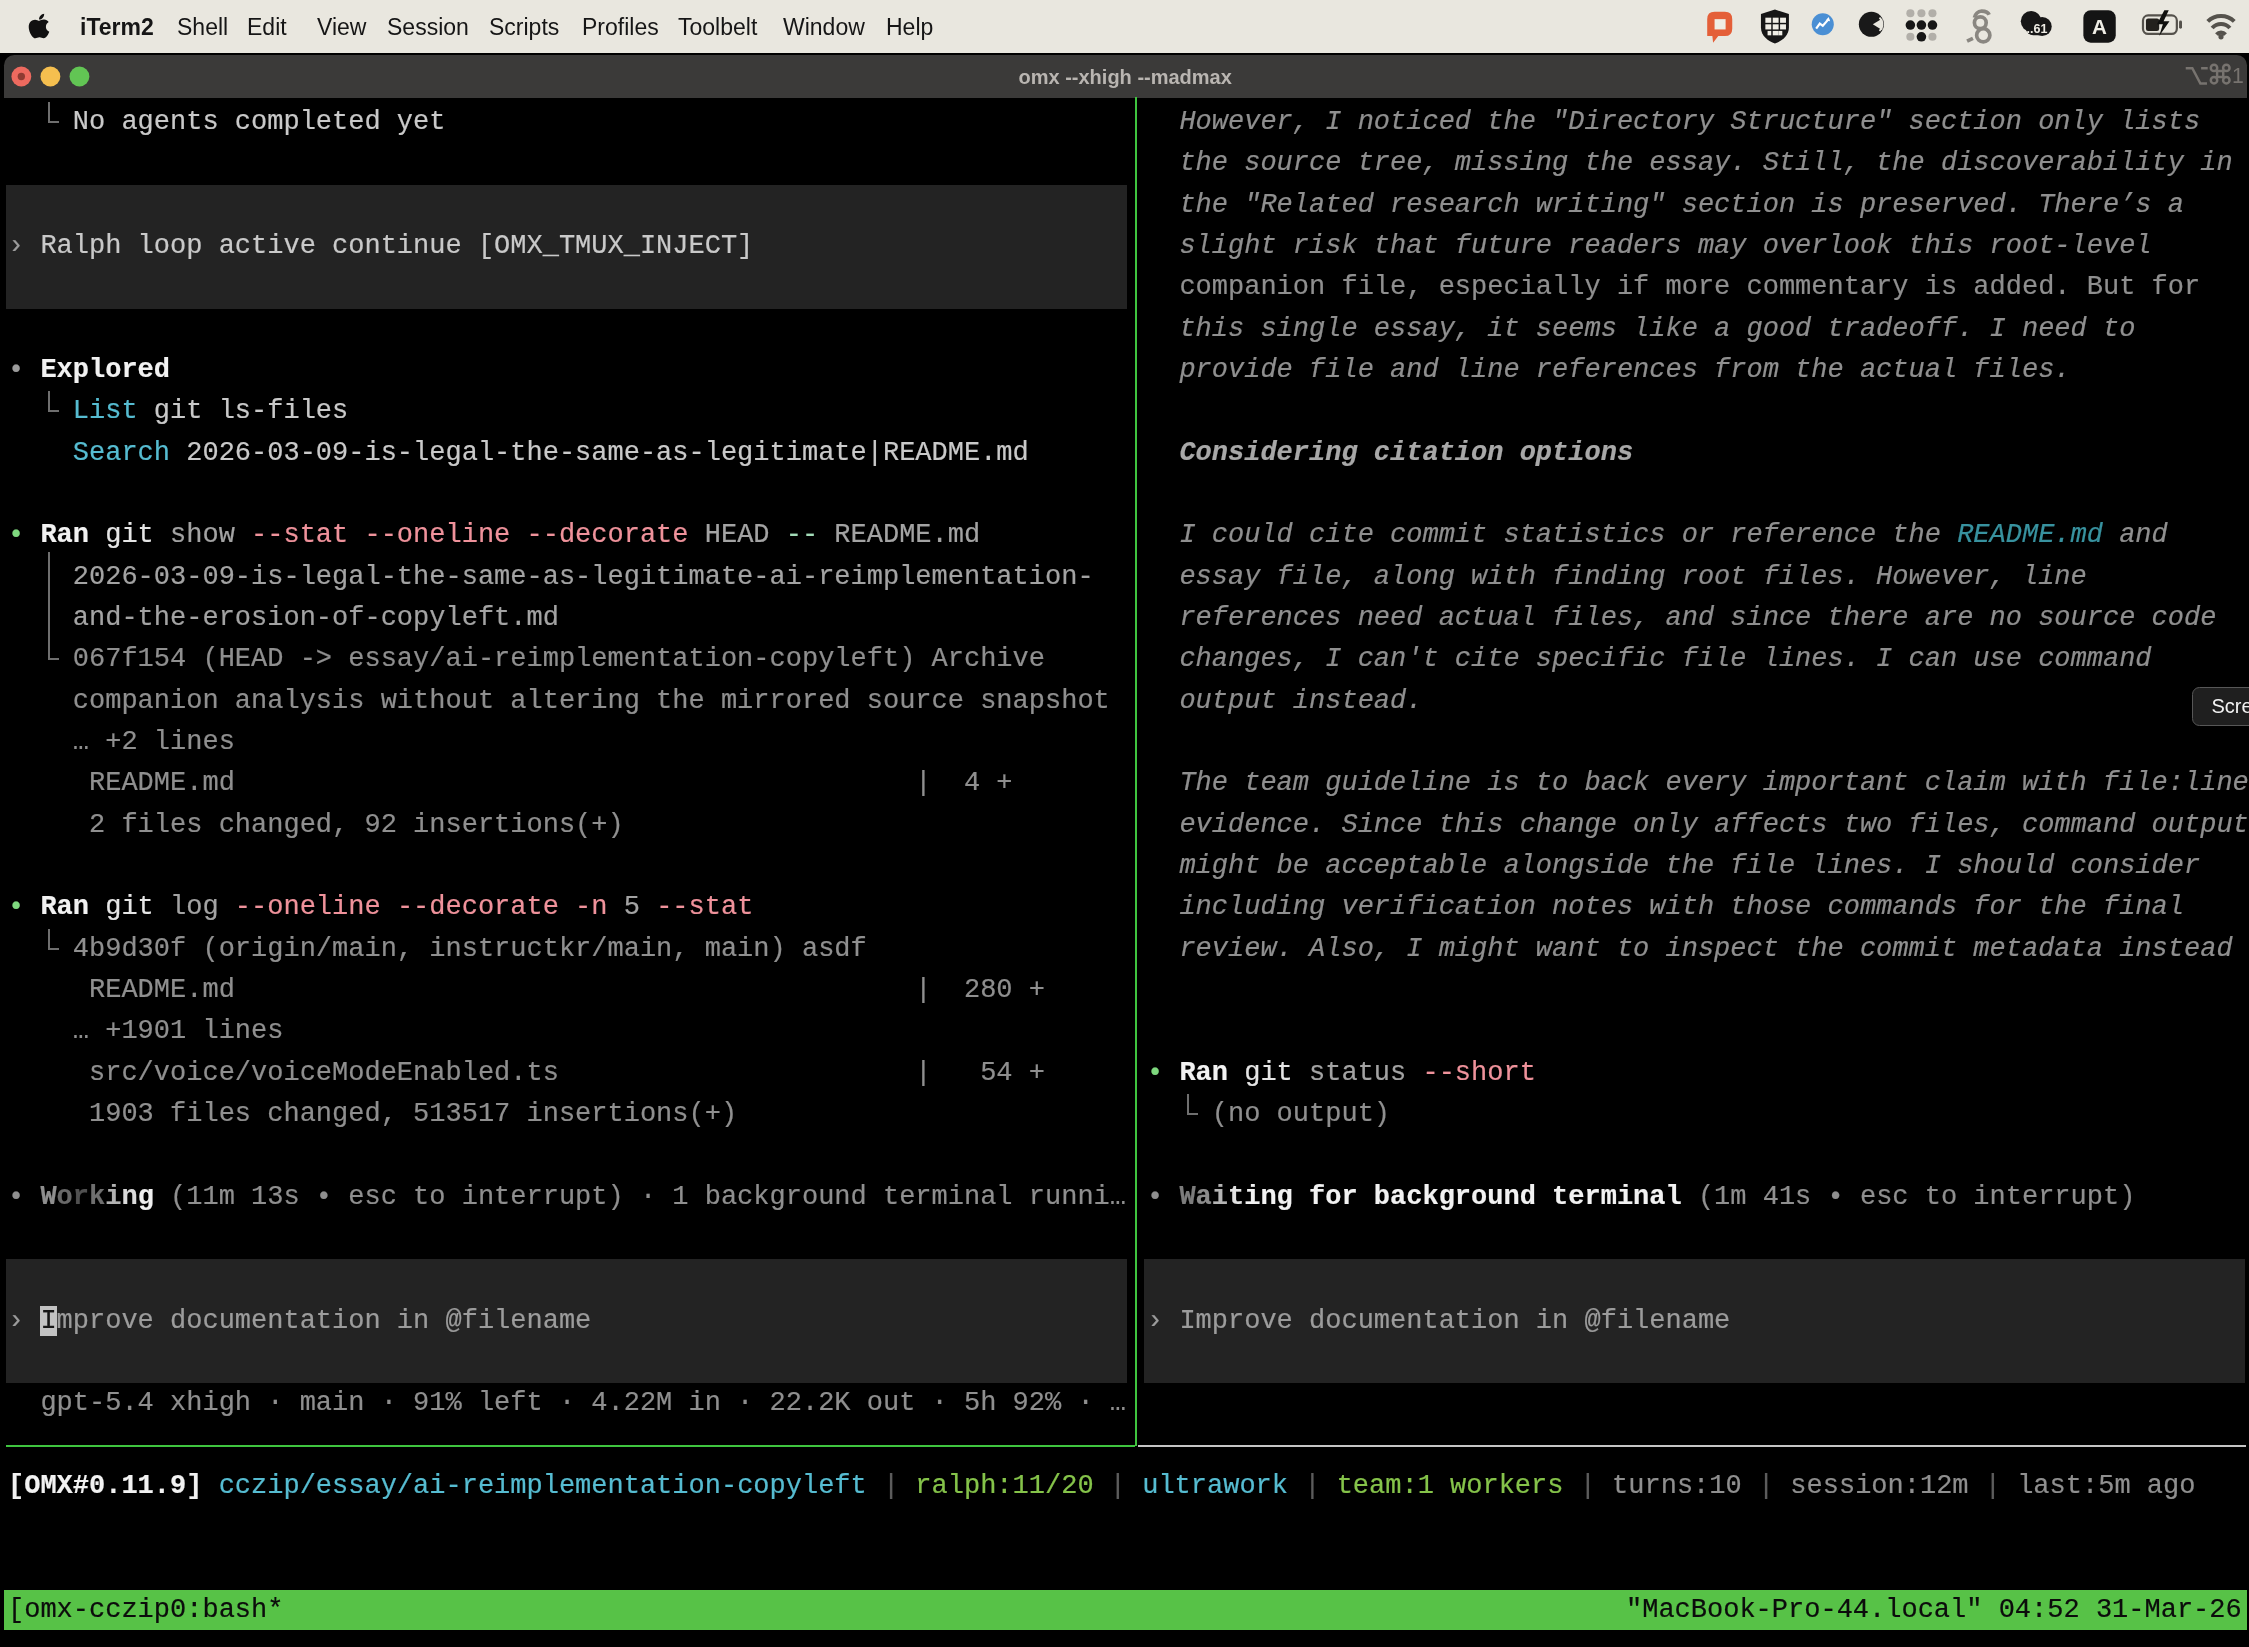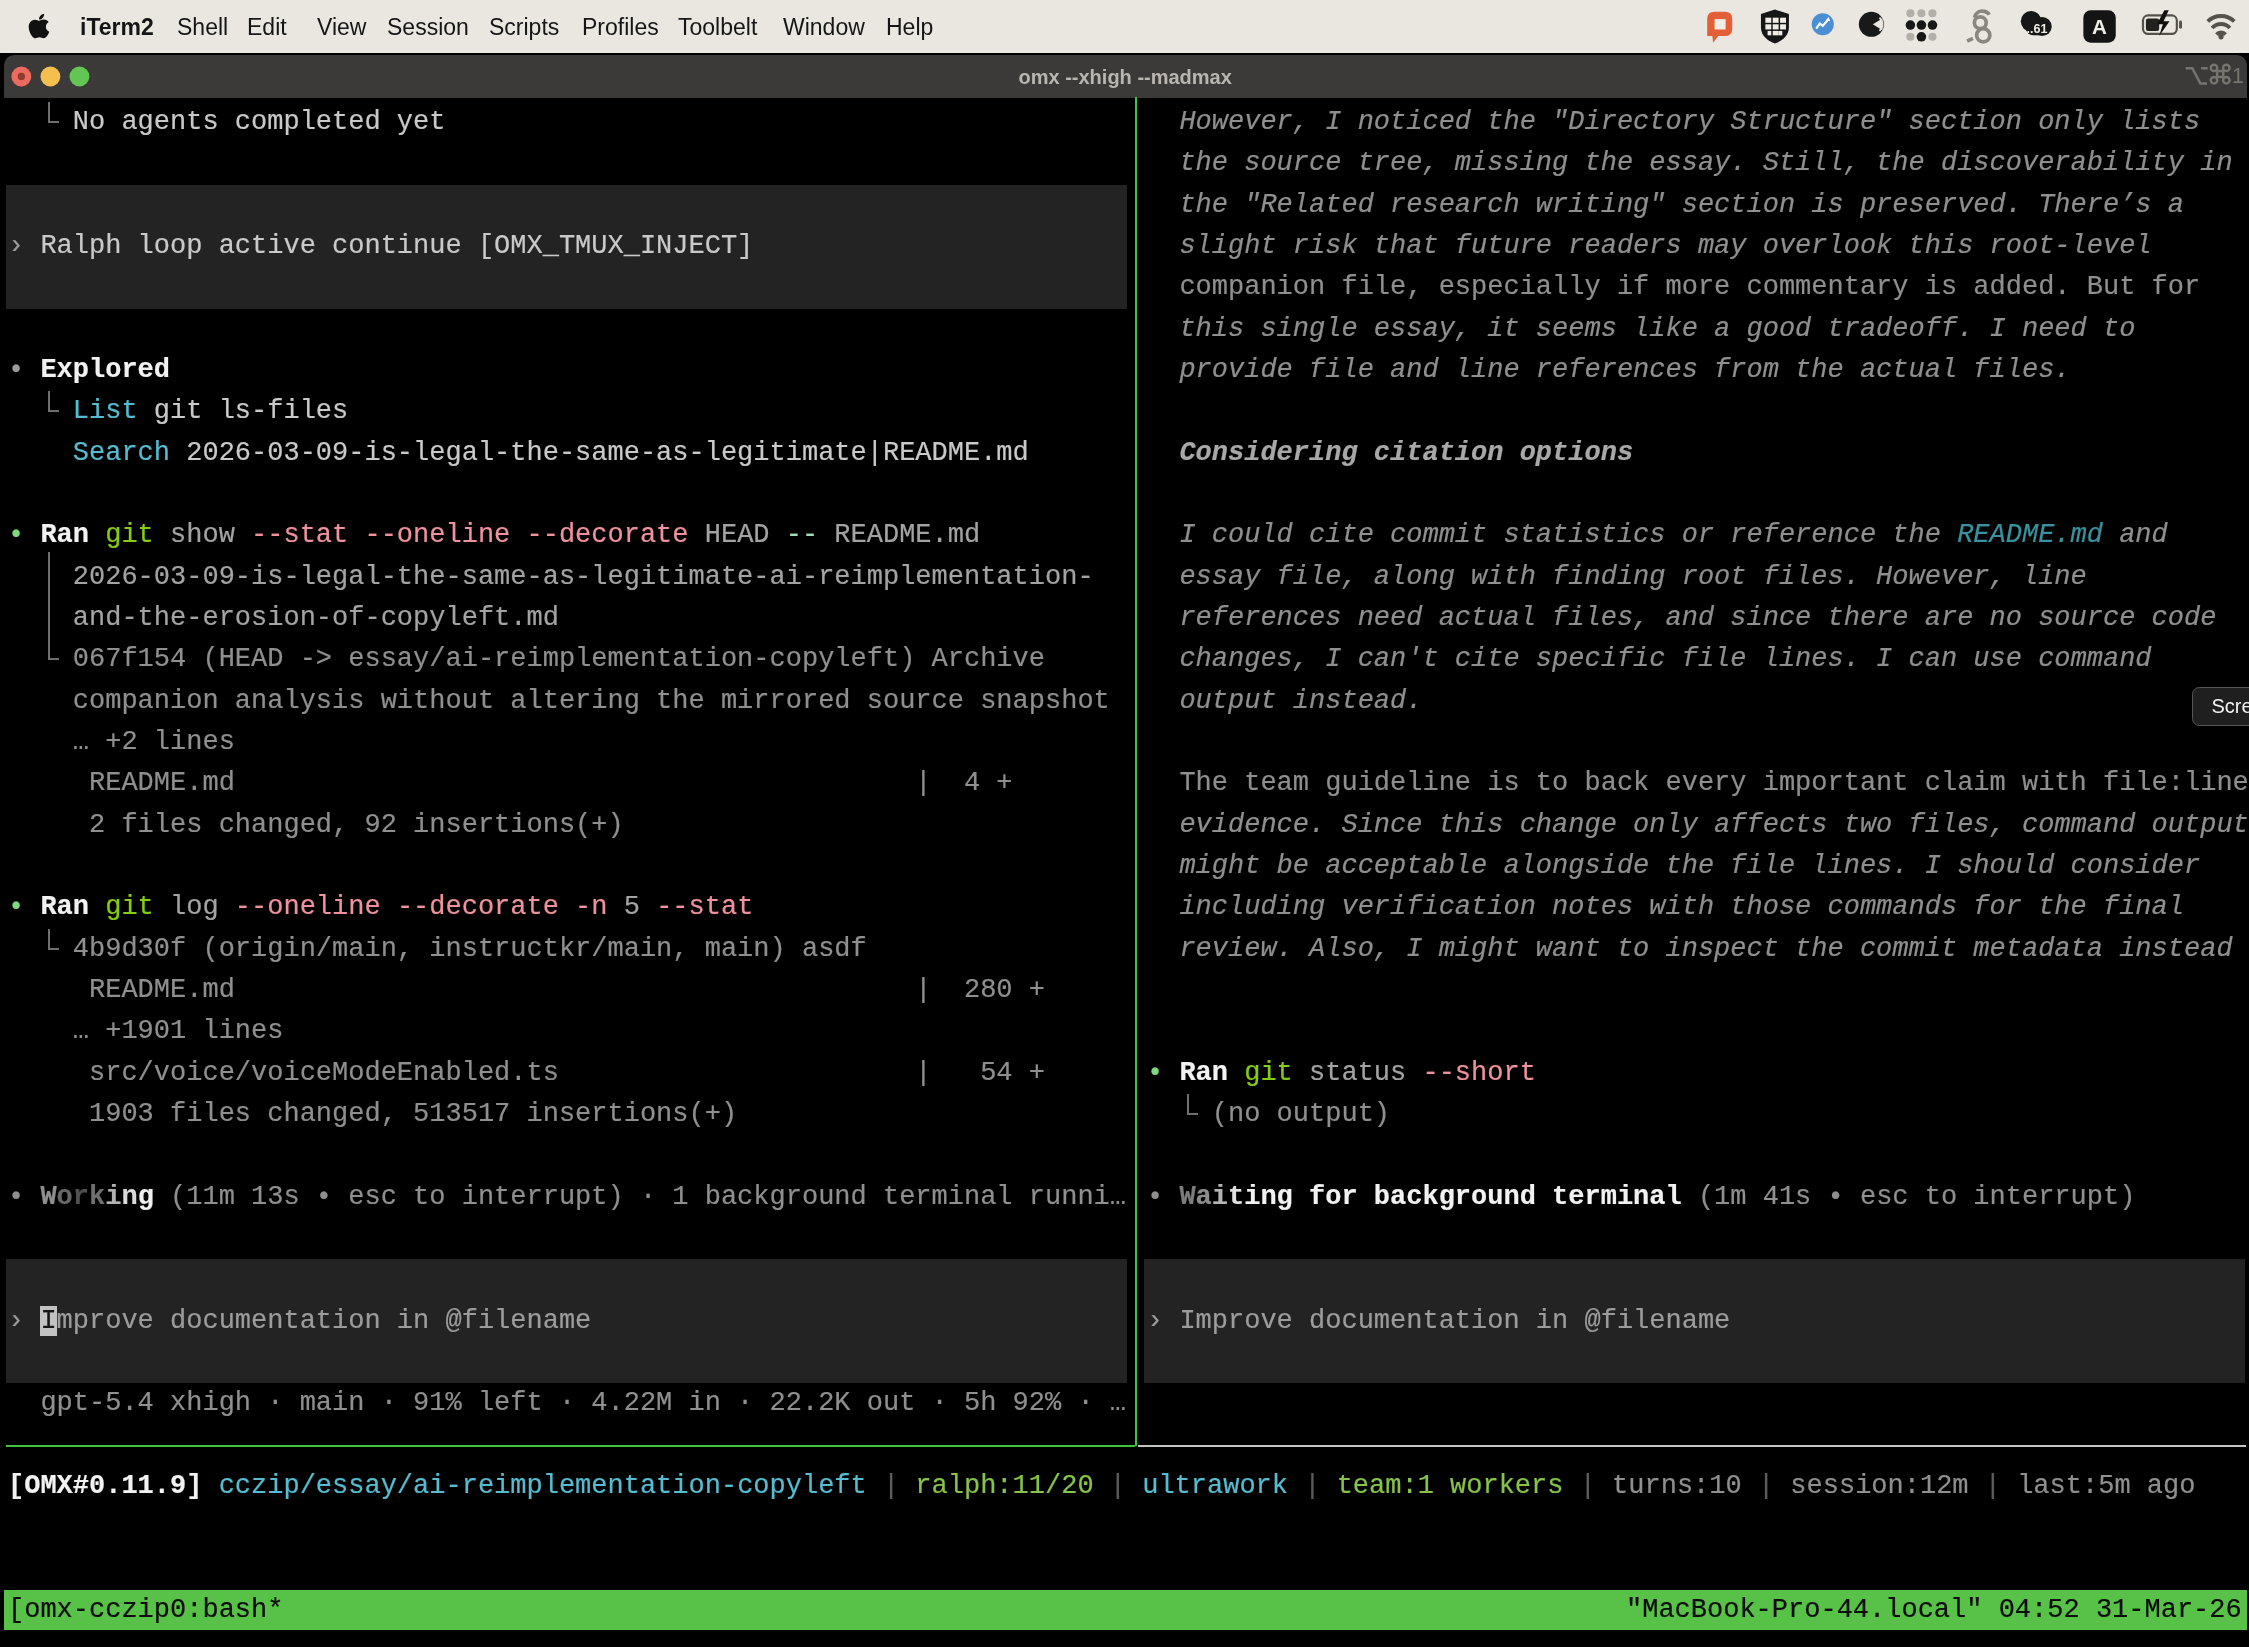"git" .blu { color: #84cc16 -> #e5e5e5 }
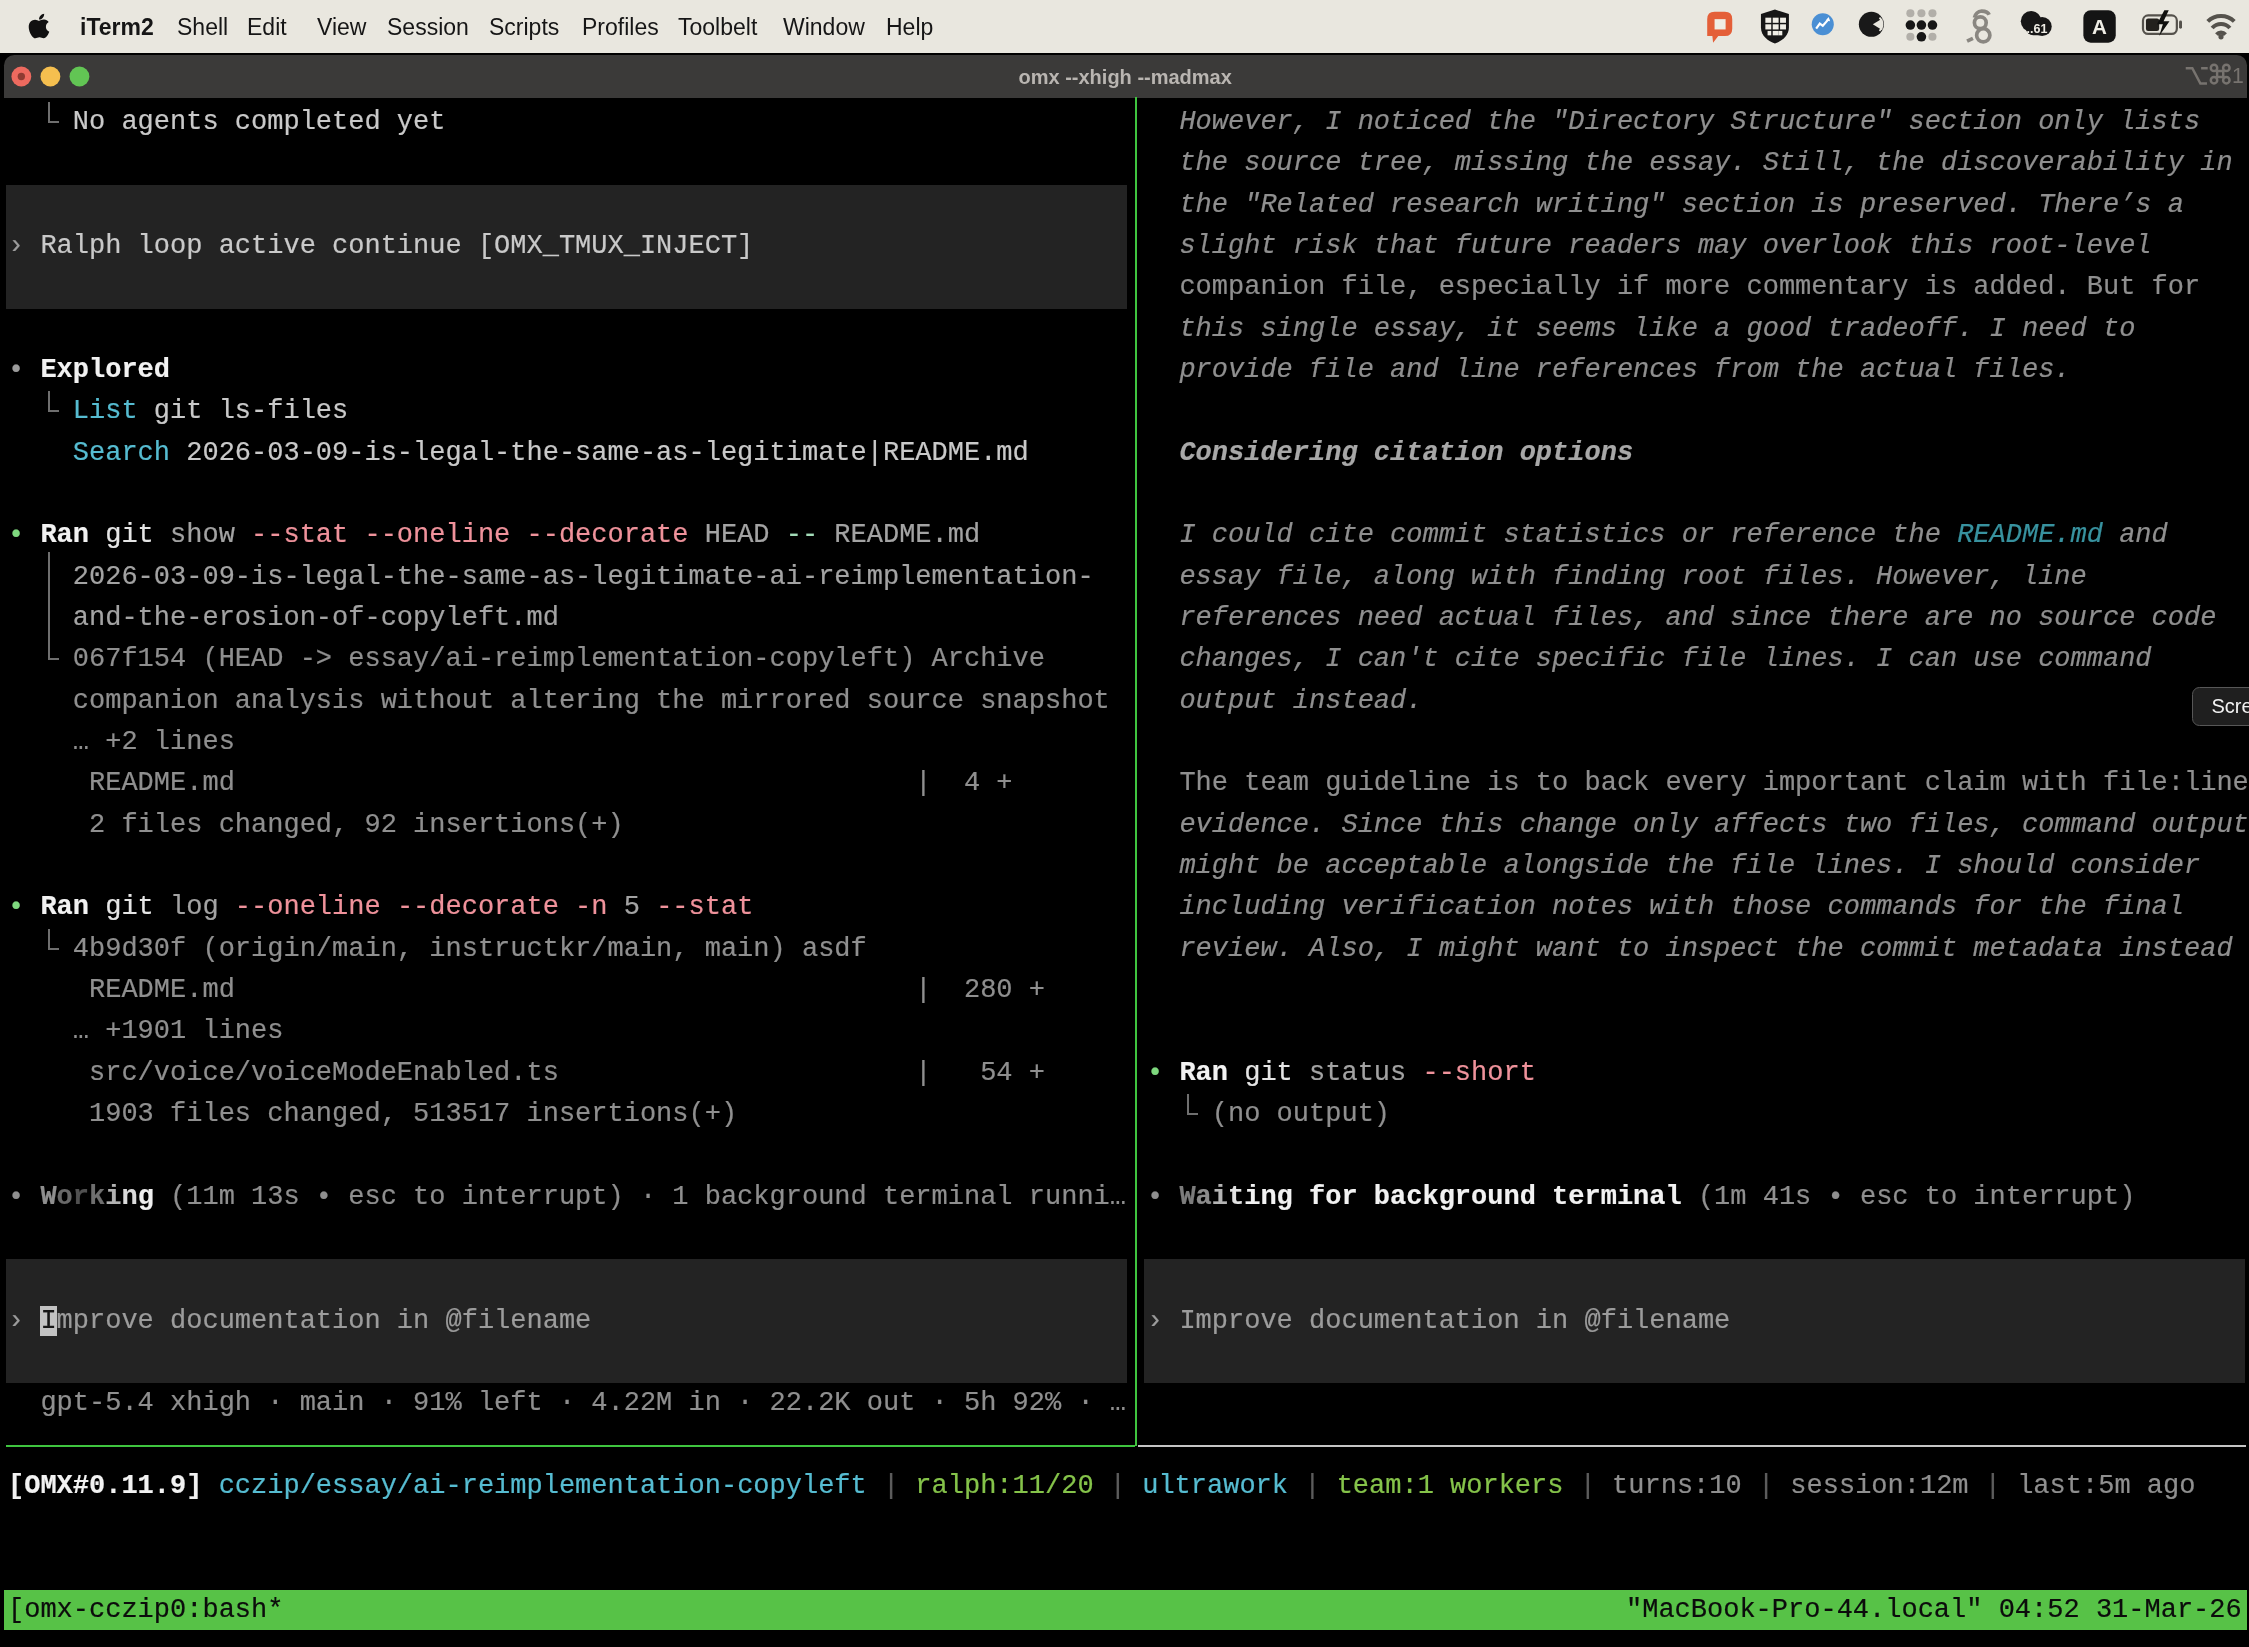"The team guideline is to" span.dim { font-style: none -> italic }
